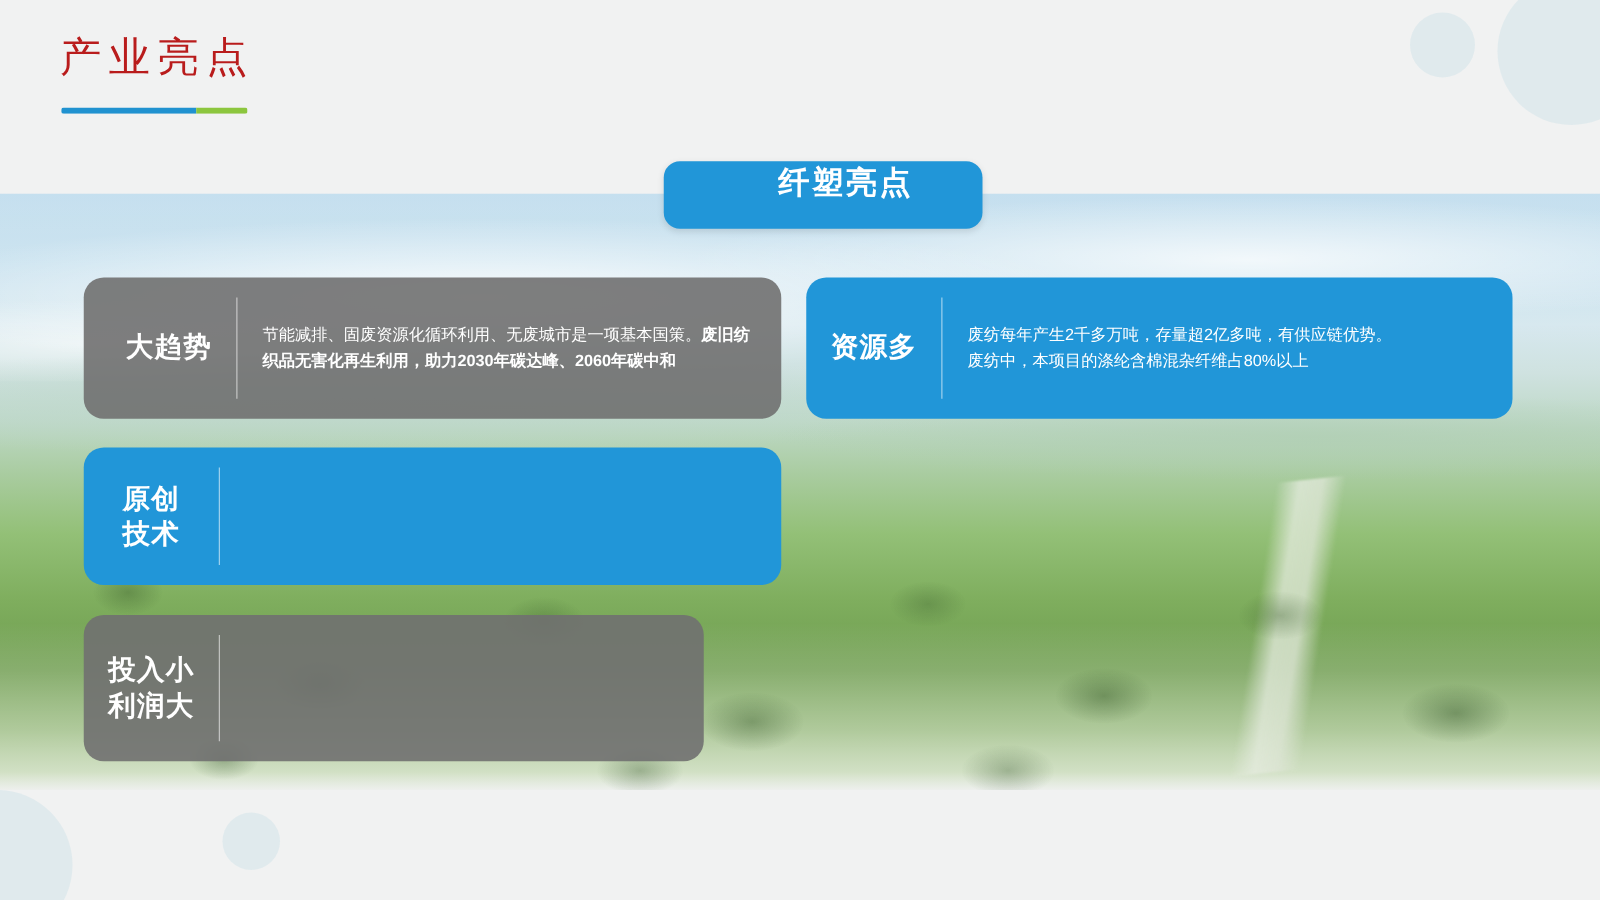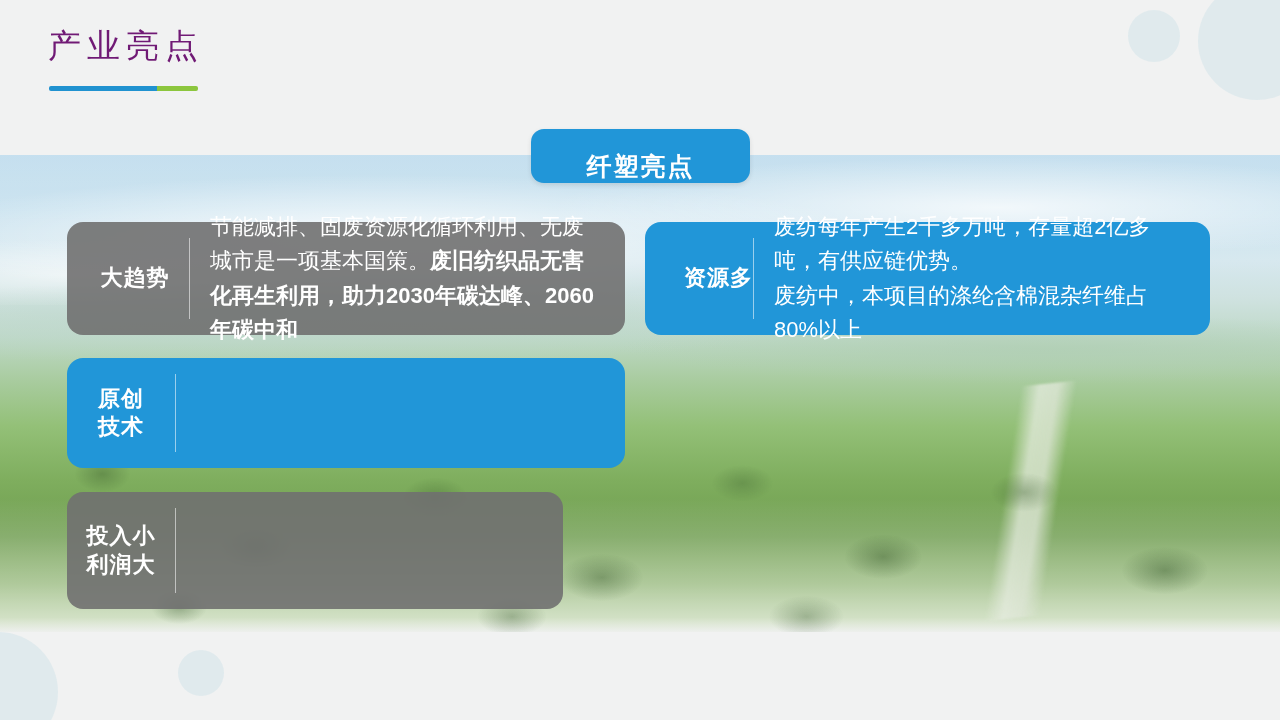"产业亮点" .page-title { color: #701a75 -> #b91c1c }
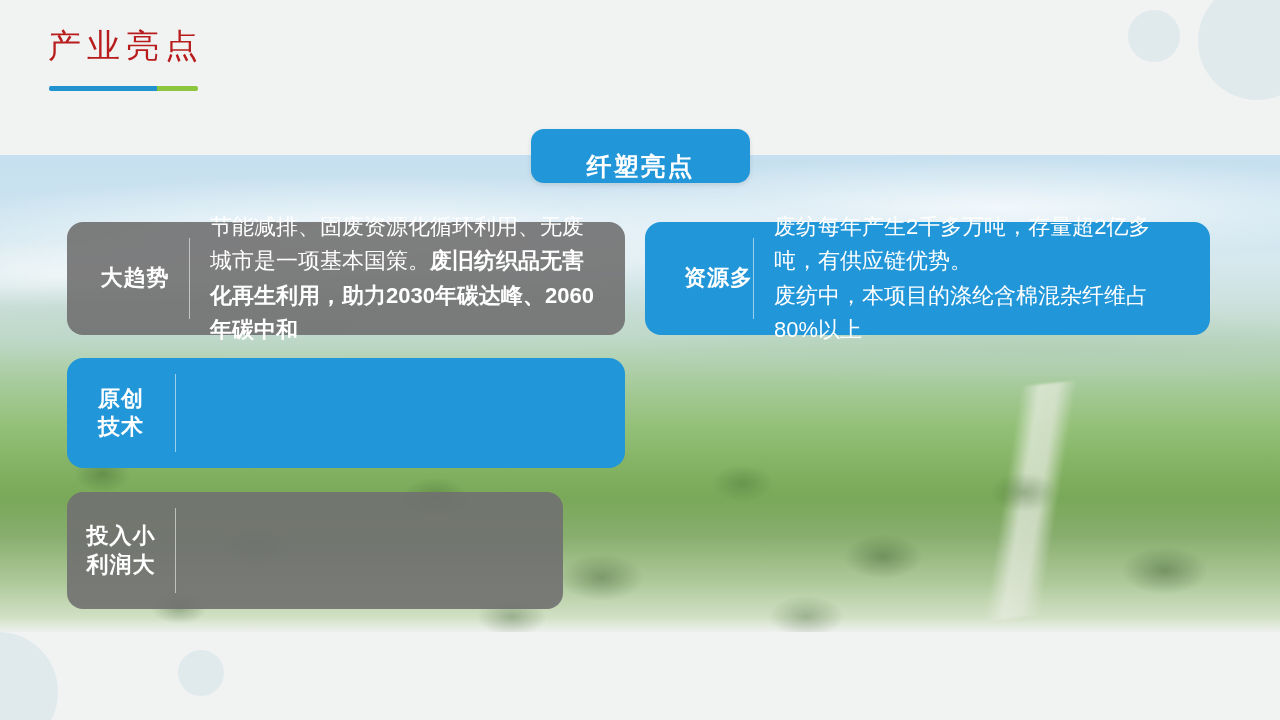"纤塑亮点" .badge { align-items: flex-end -> flex-start; padding-left: none -> 36px }
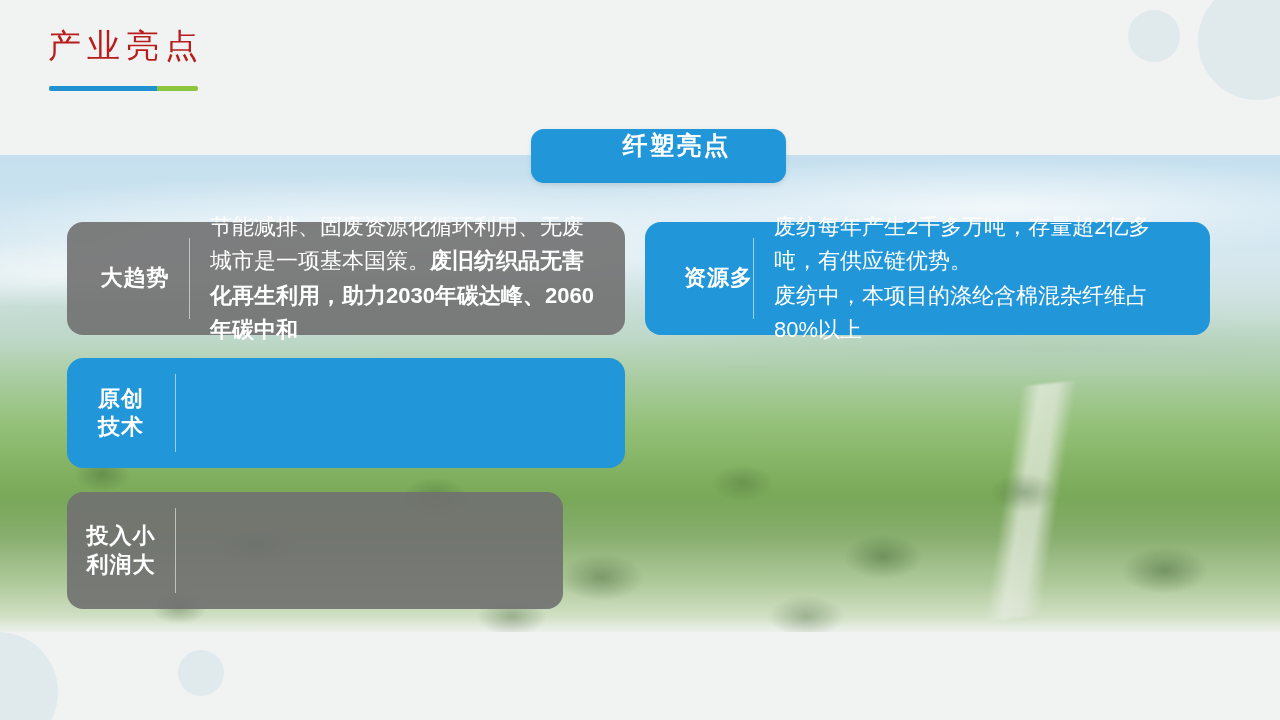"节能减排、固废资源化循环利用、无废城市是一项基本国策。废旧纺织品无害化再生利用，" .card-body { font-size: 22px -> 13px }
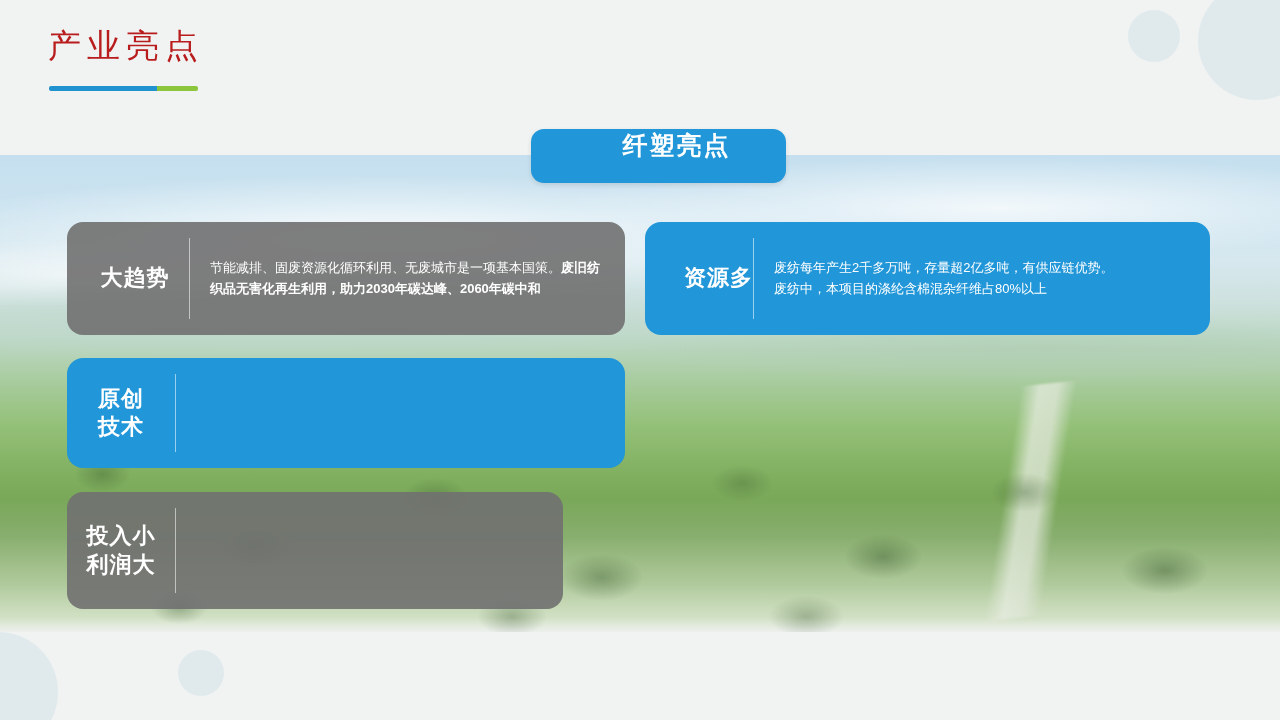"资源多" #card-resource .card-label { text-align: right -> none }
